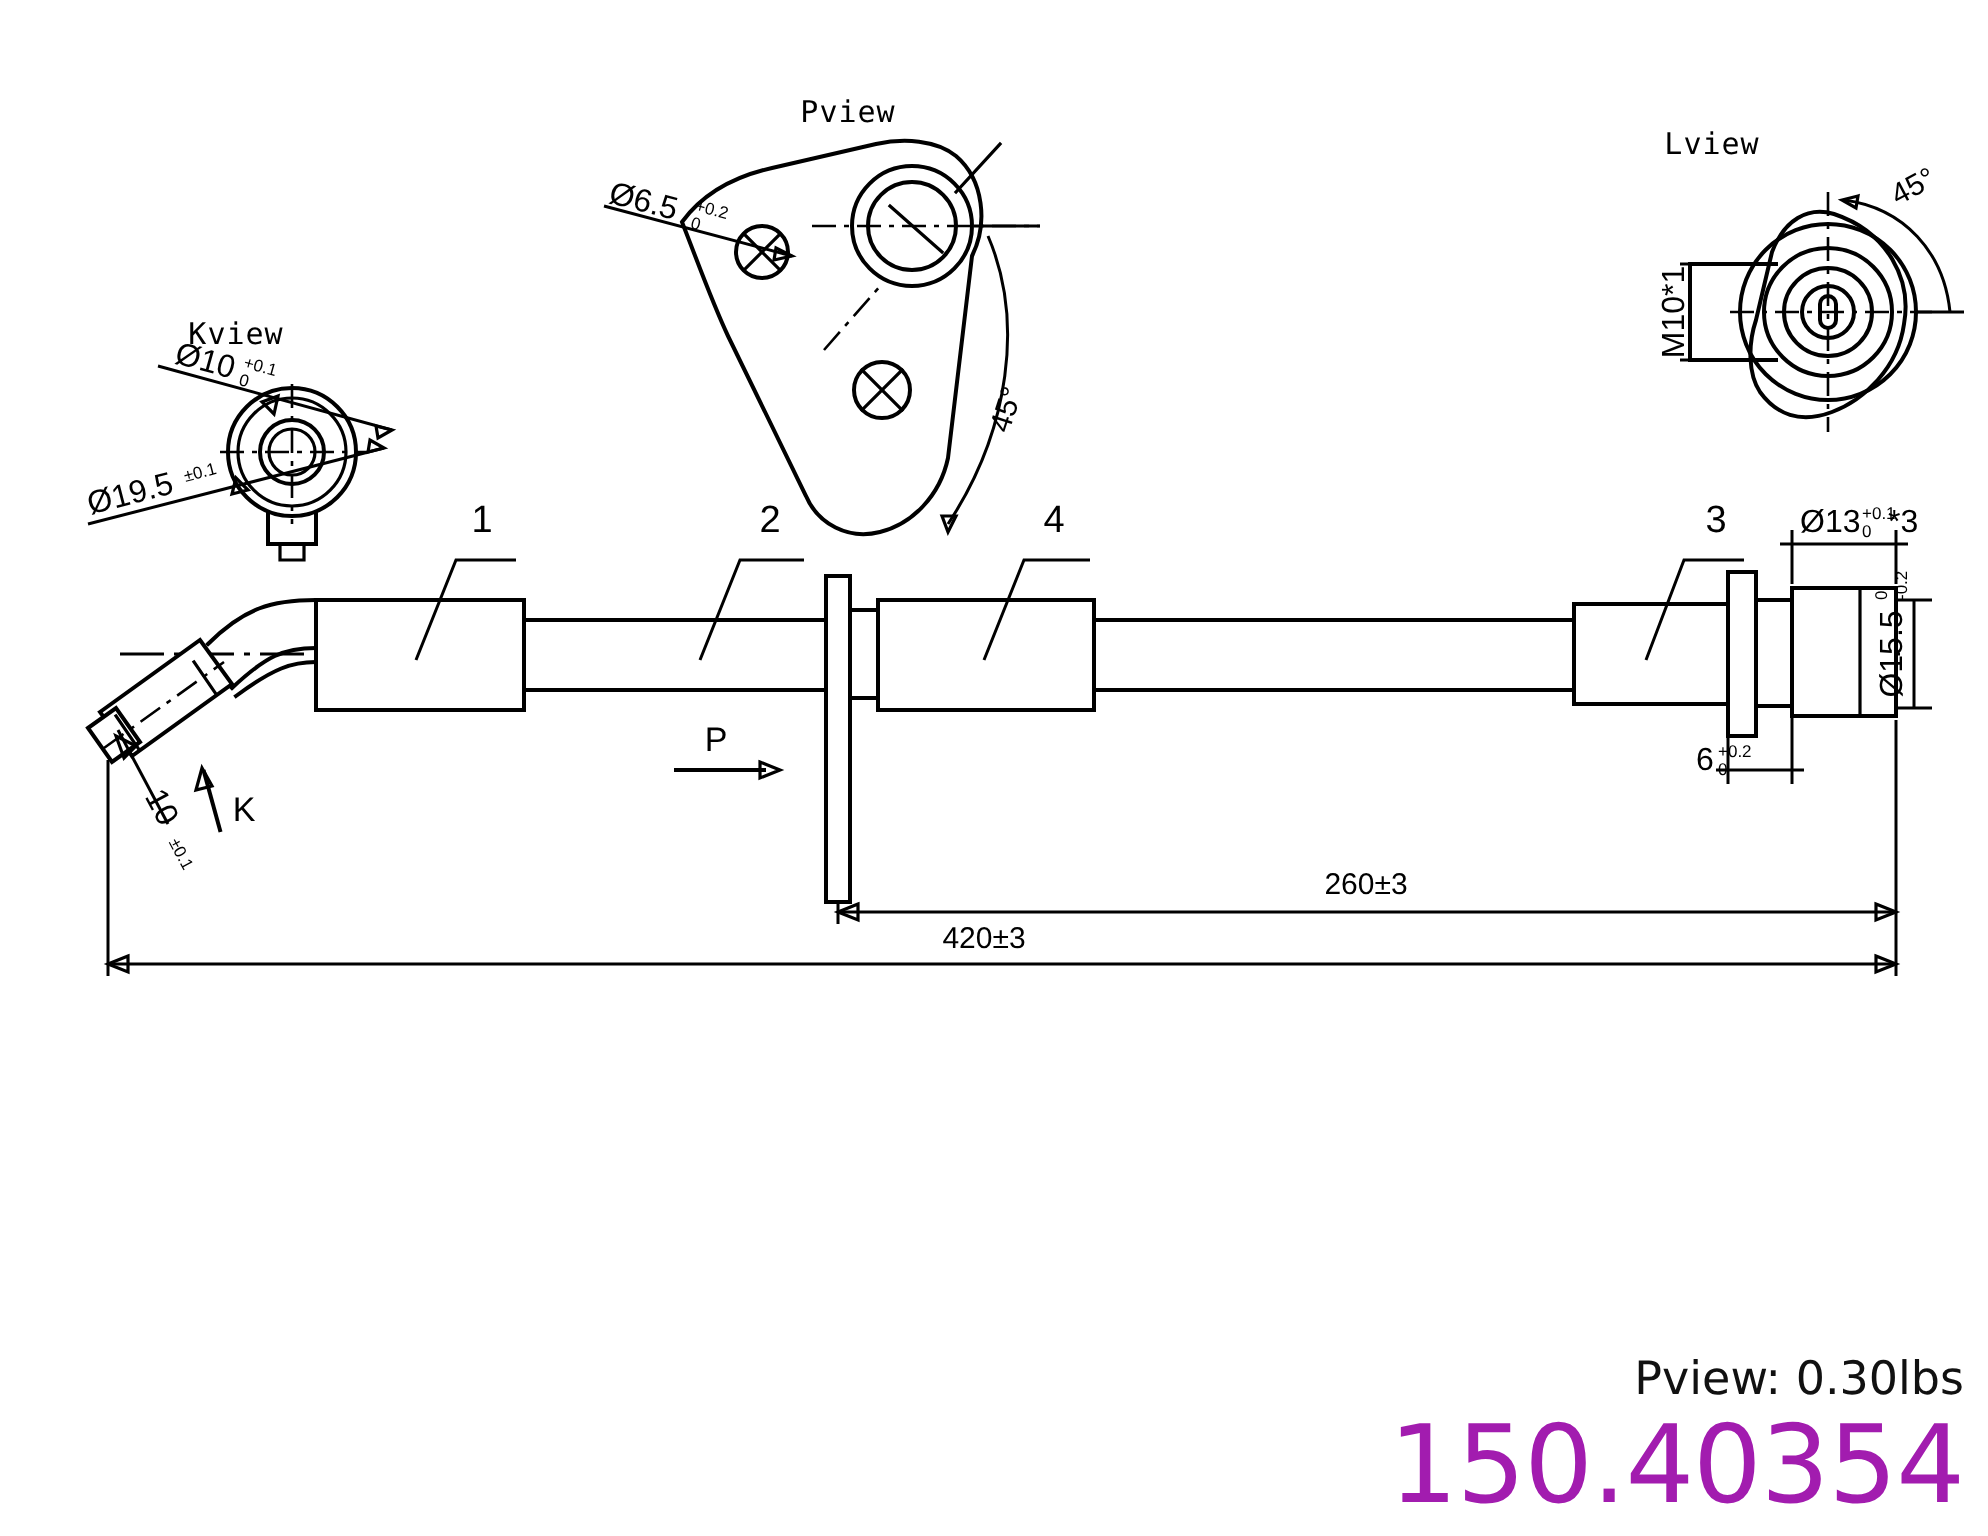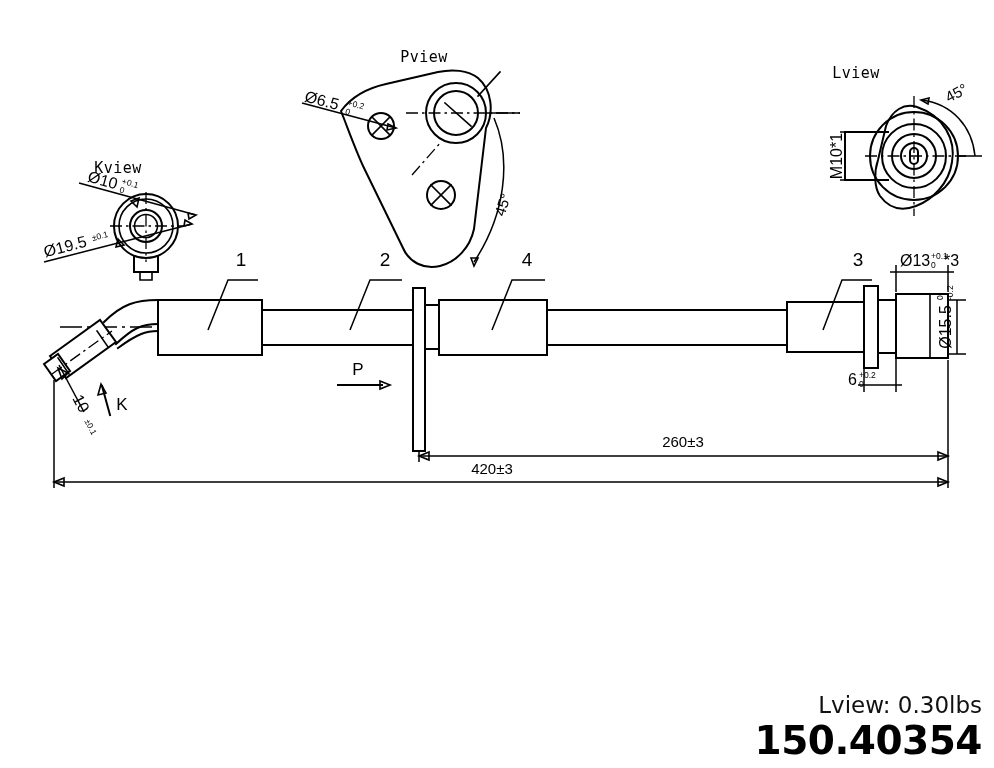"Lview:" span { text: Lview -> Pview }
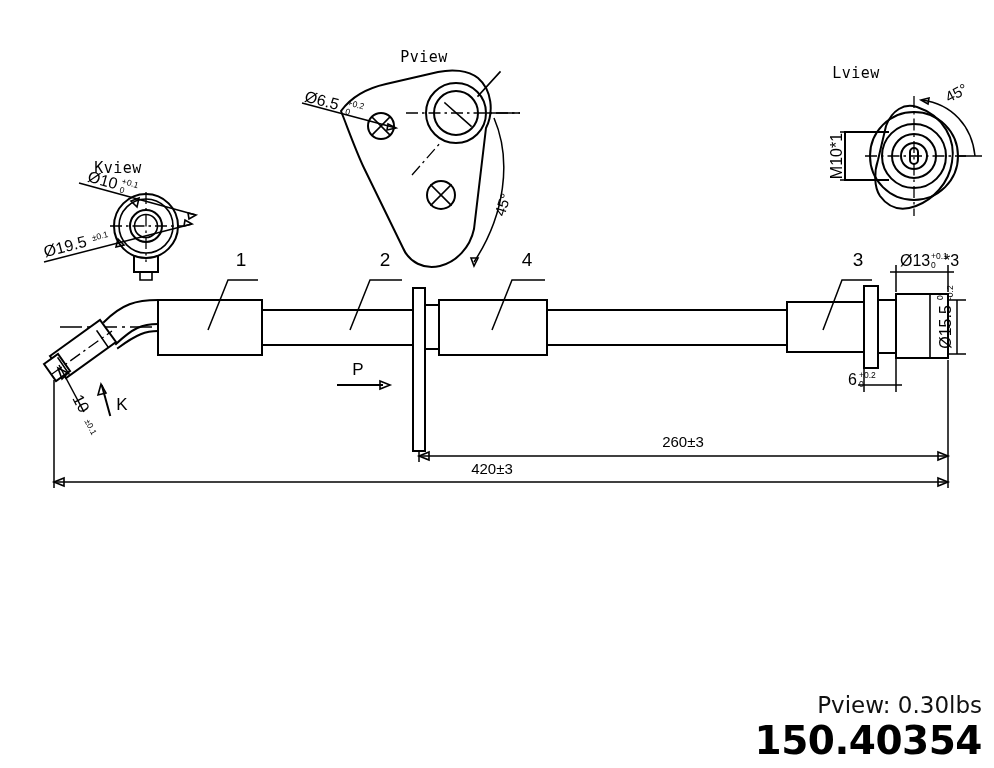"150.40354" #partno-line { color: #000000 -> #a21caf; font-size: 39px -> 54px; font-weight: bold -> normal }
